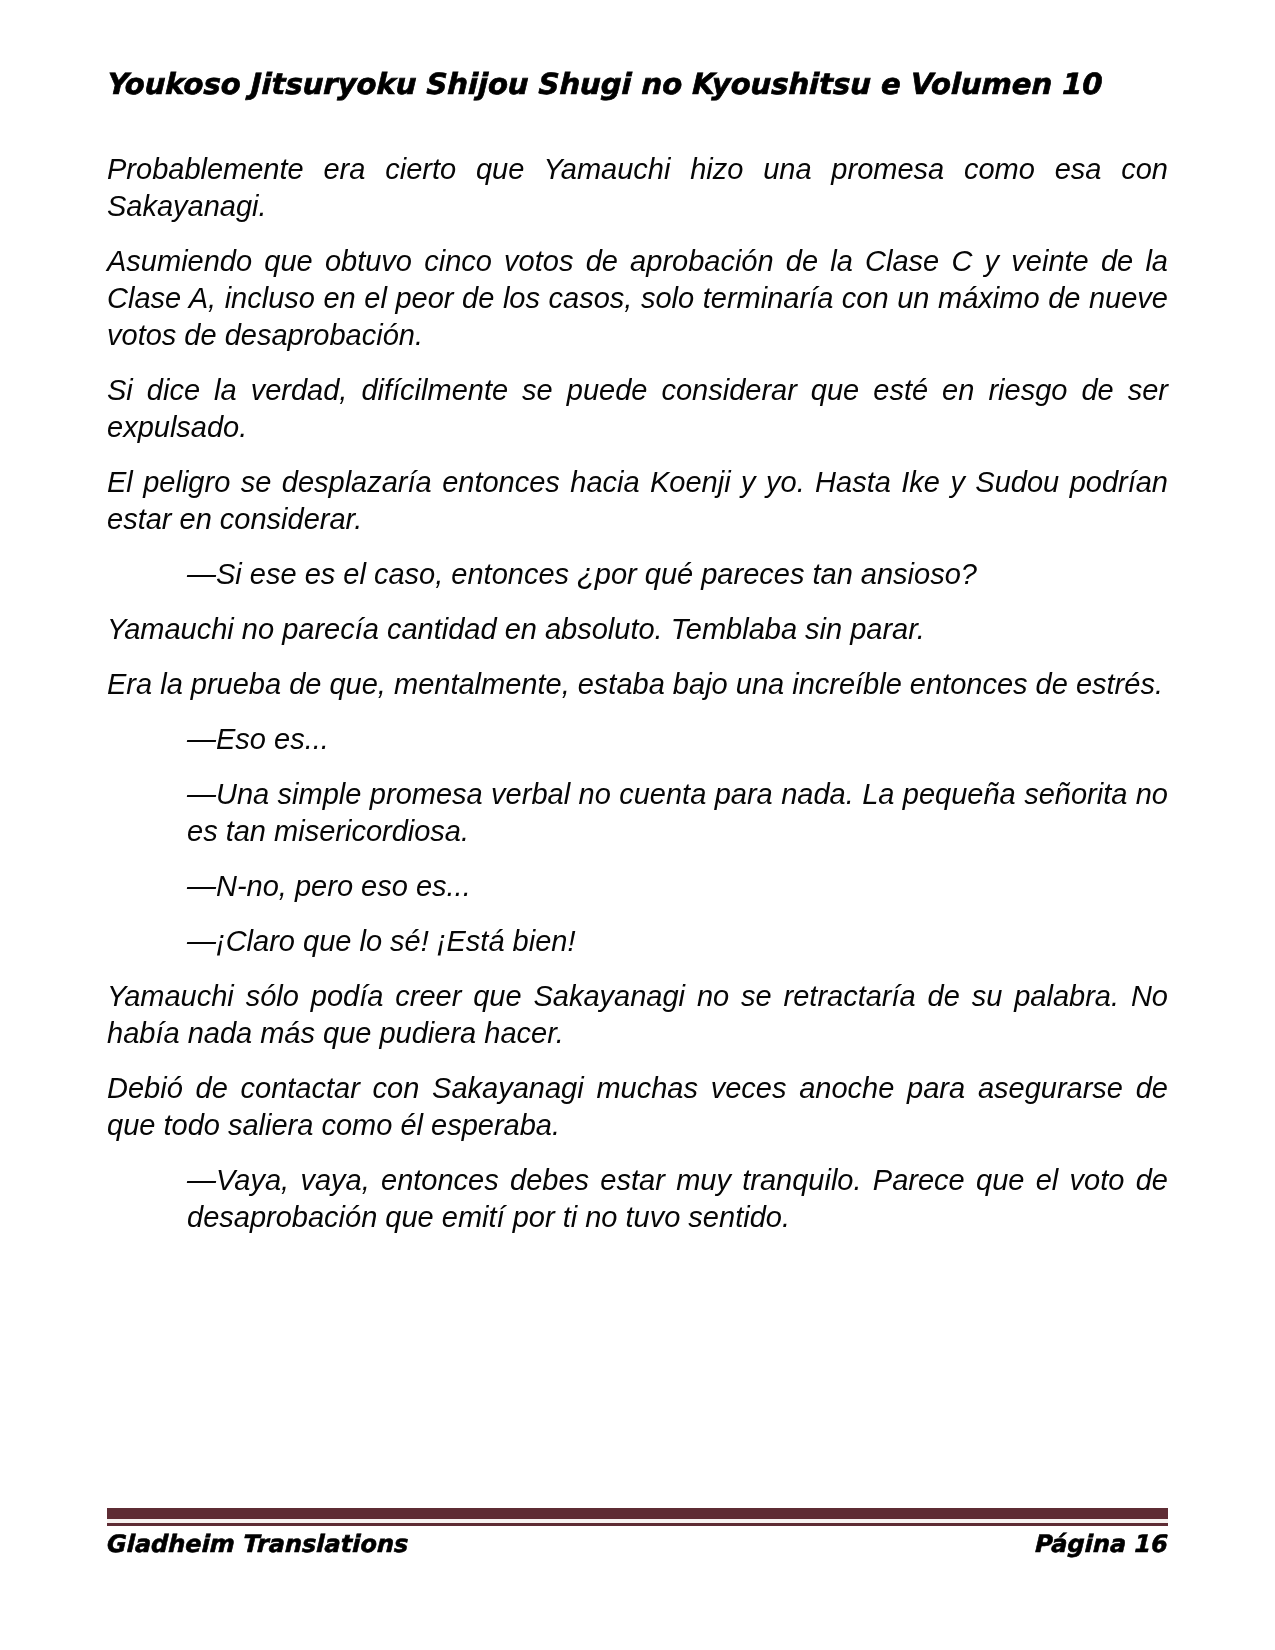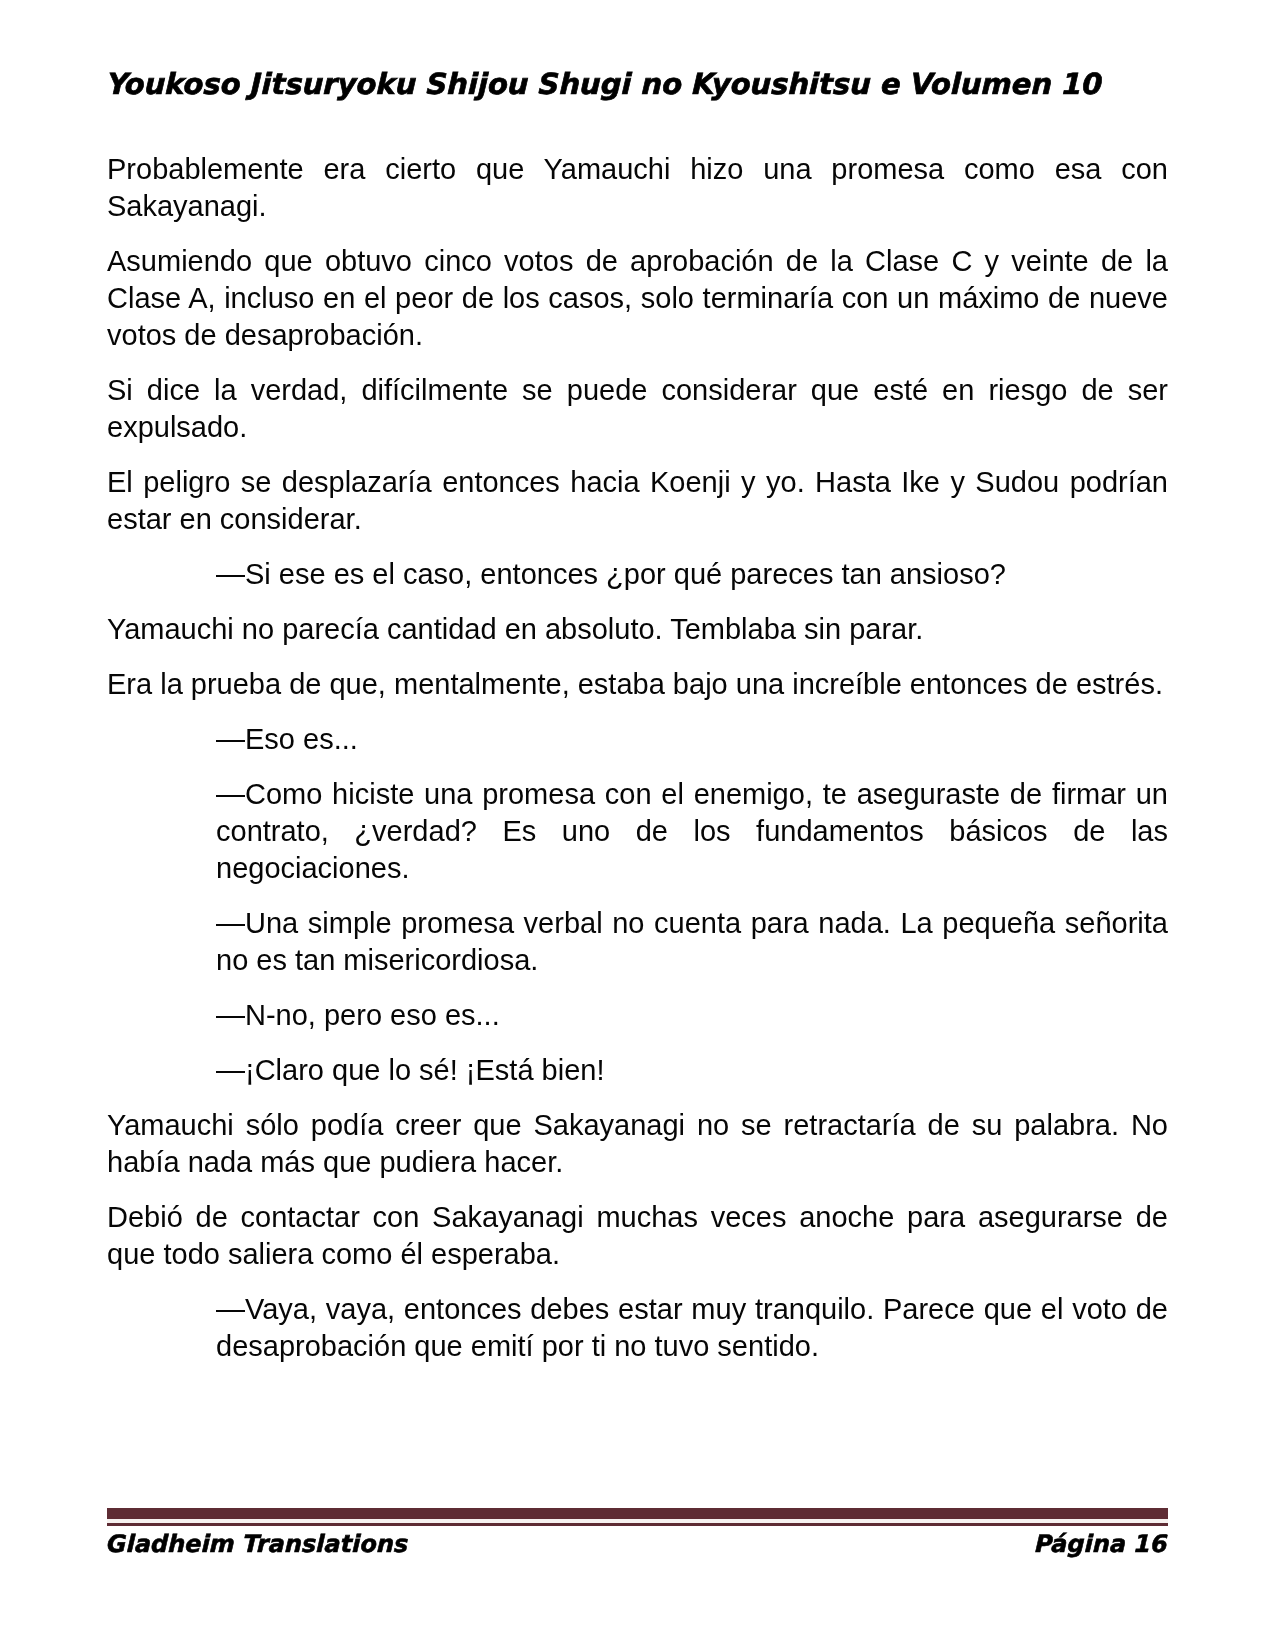"Probablemente era cierto que Yamauchi" .doc-body { font-style: none -> italic }
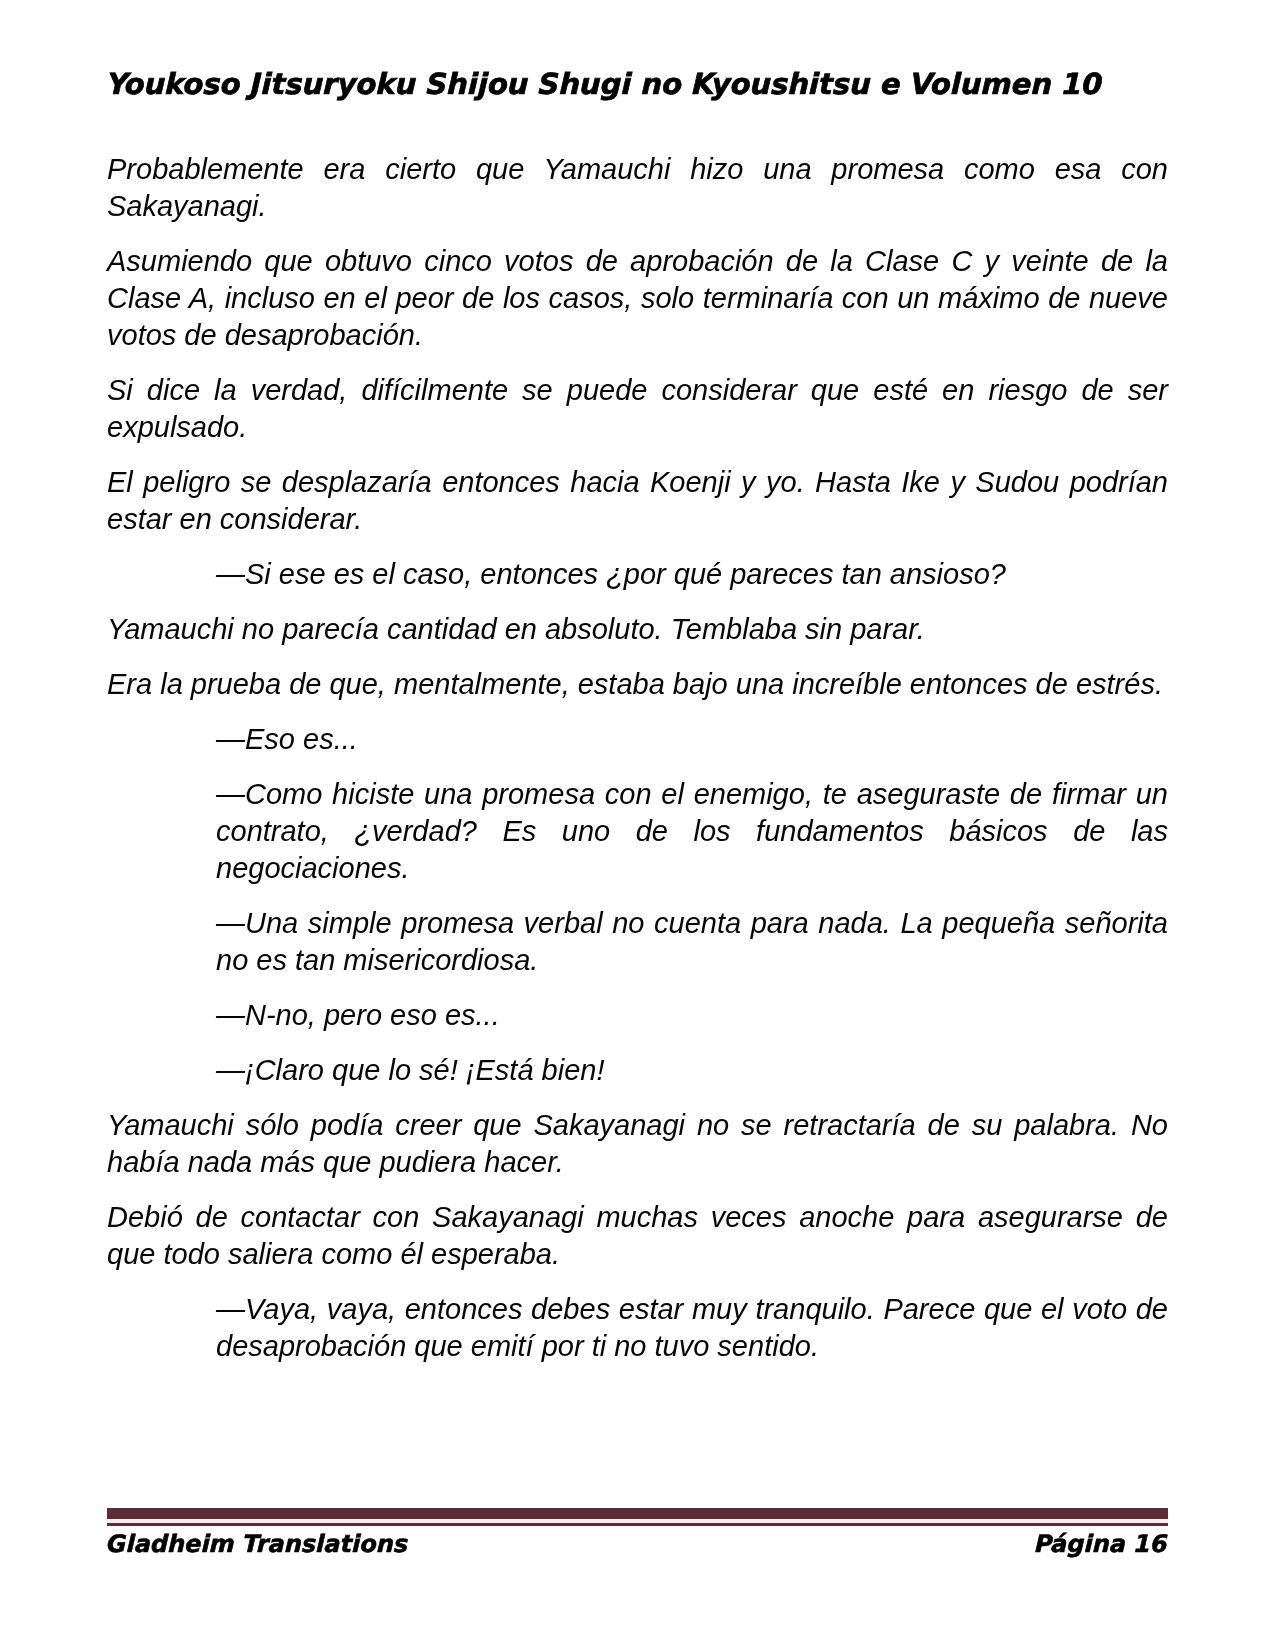"—Si ese es el caso," .doc-body p.indent { margin-left: 109px -> 80px }
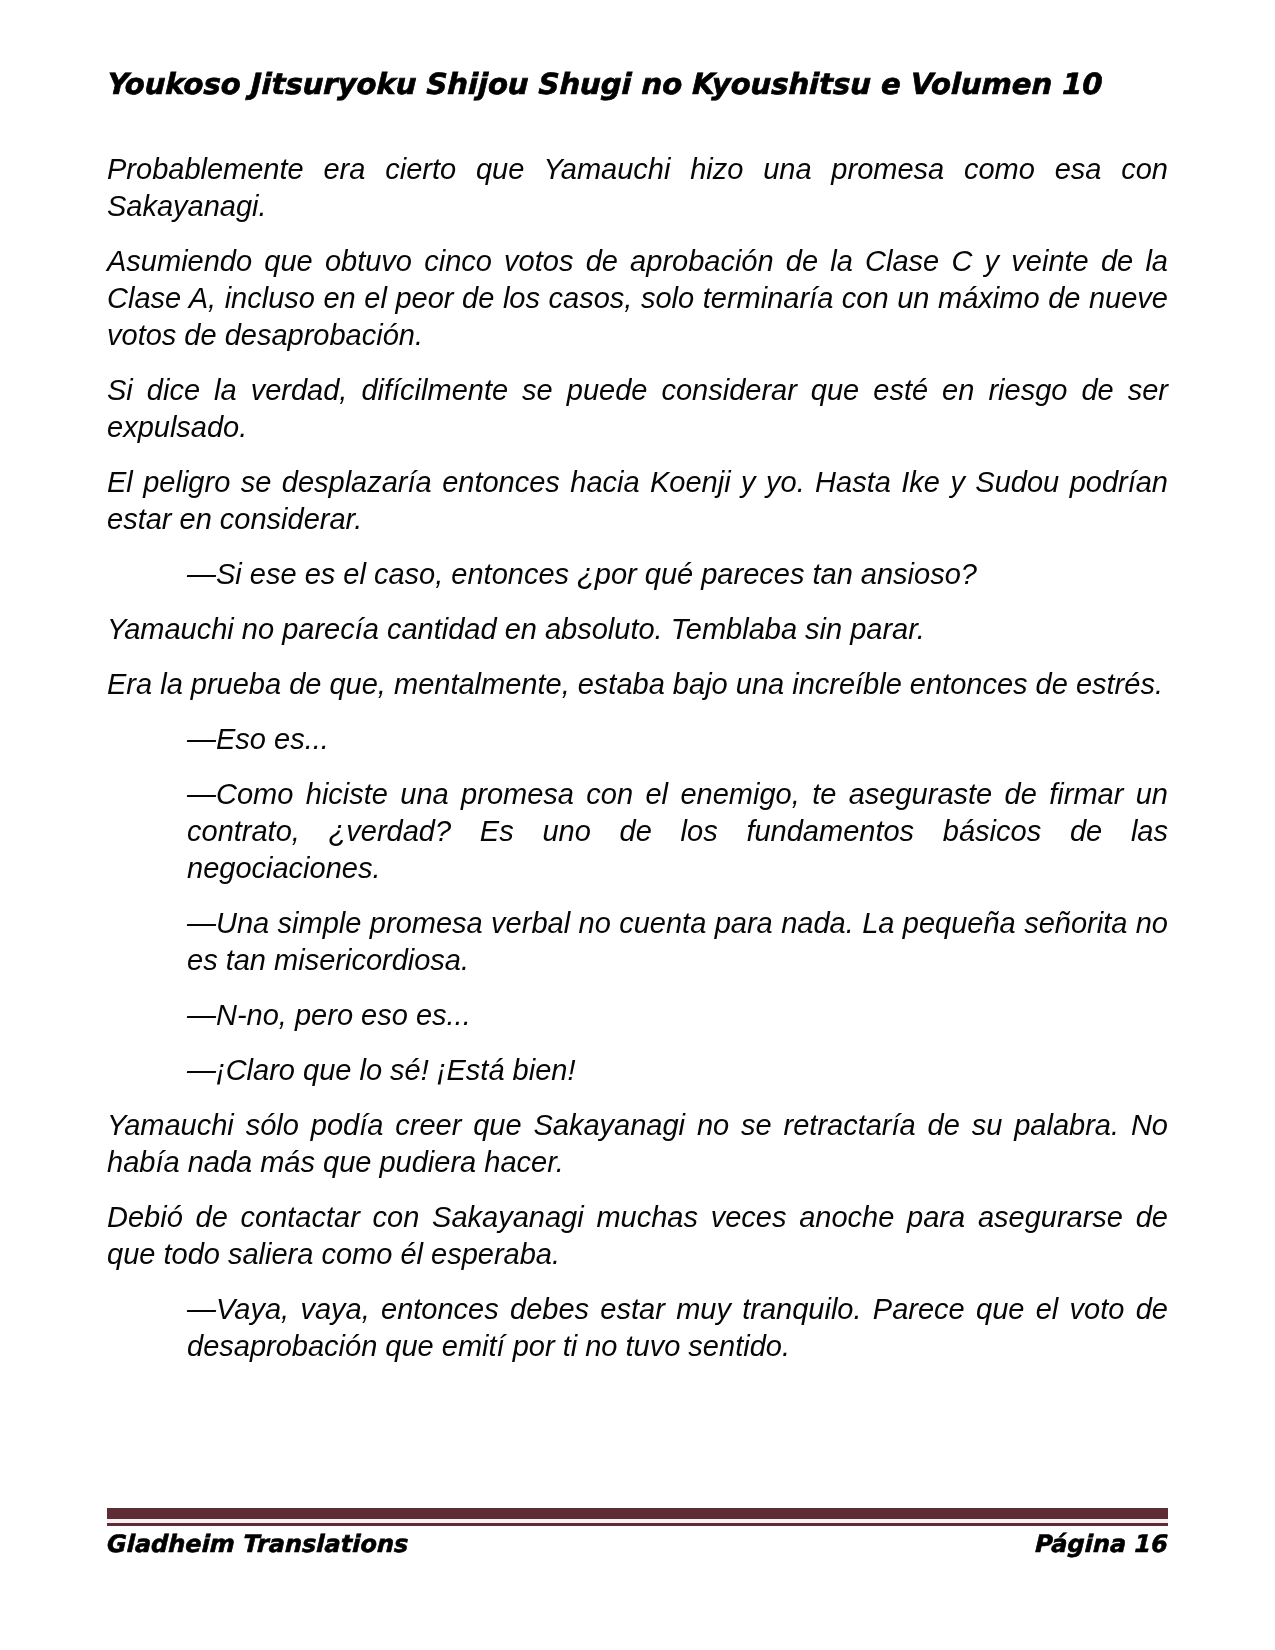"—Como hiciste una promesa con" p.indent { html: <p>—Como hiciste una promesa con el enemigo, te aseguraste de firmar un contrato, ¿verdad? Es uno de los fundamentos básicos de las negociaciones.</p> -> none }
